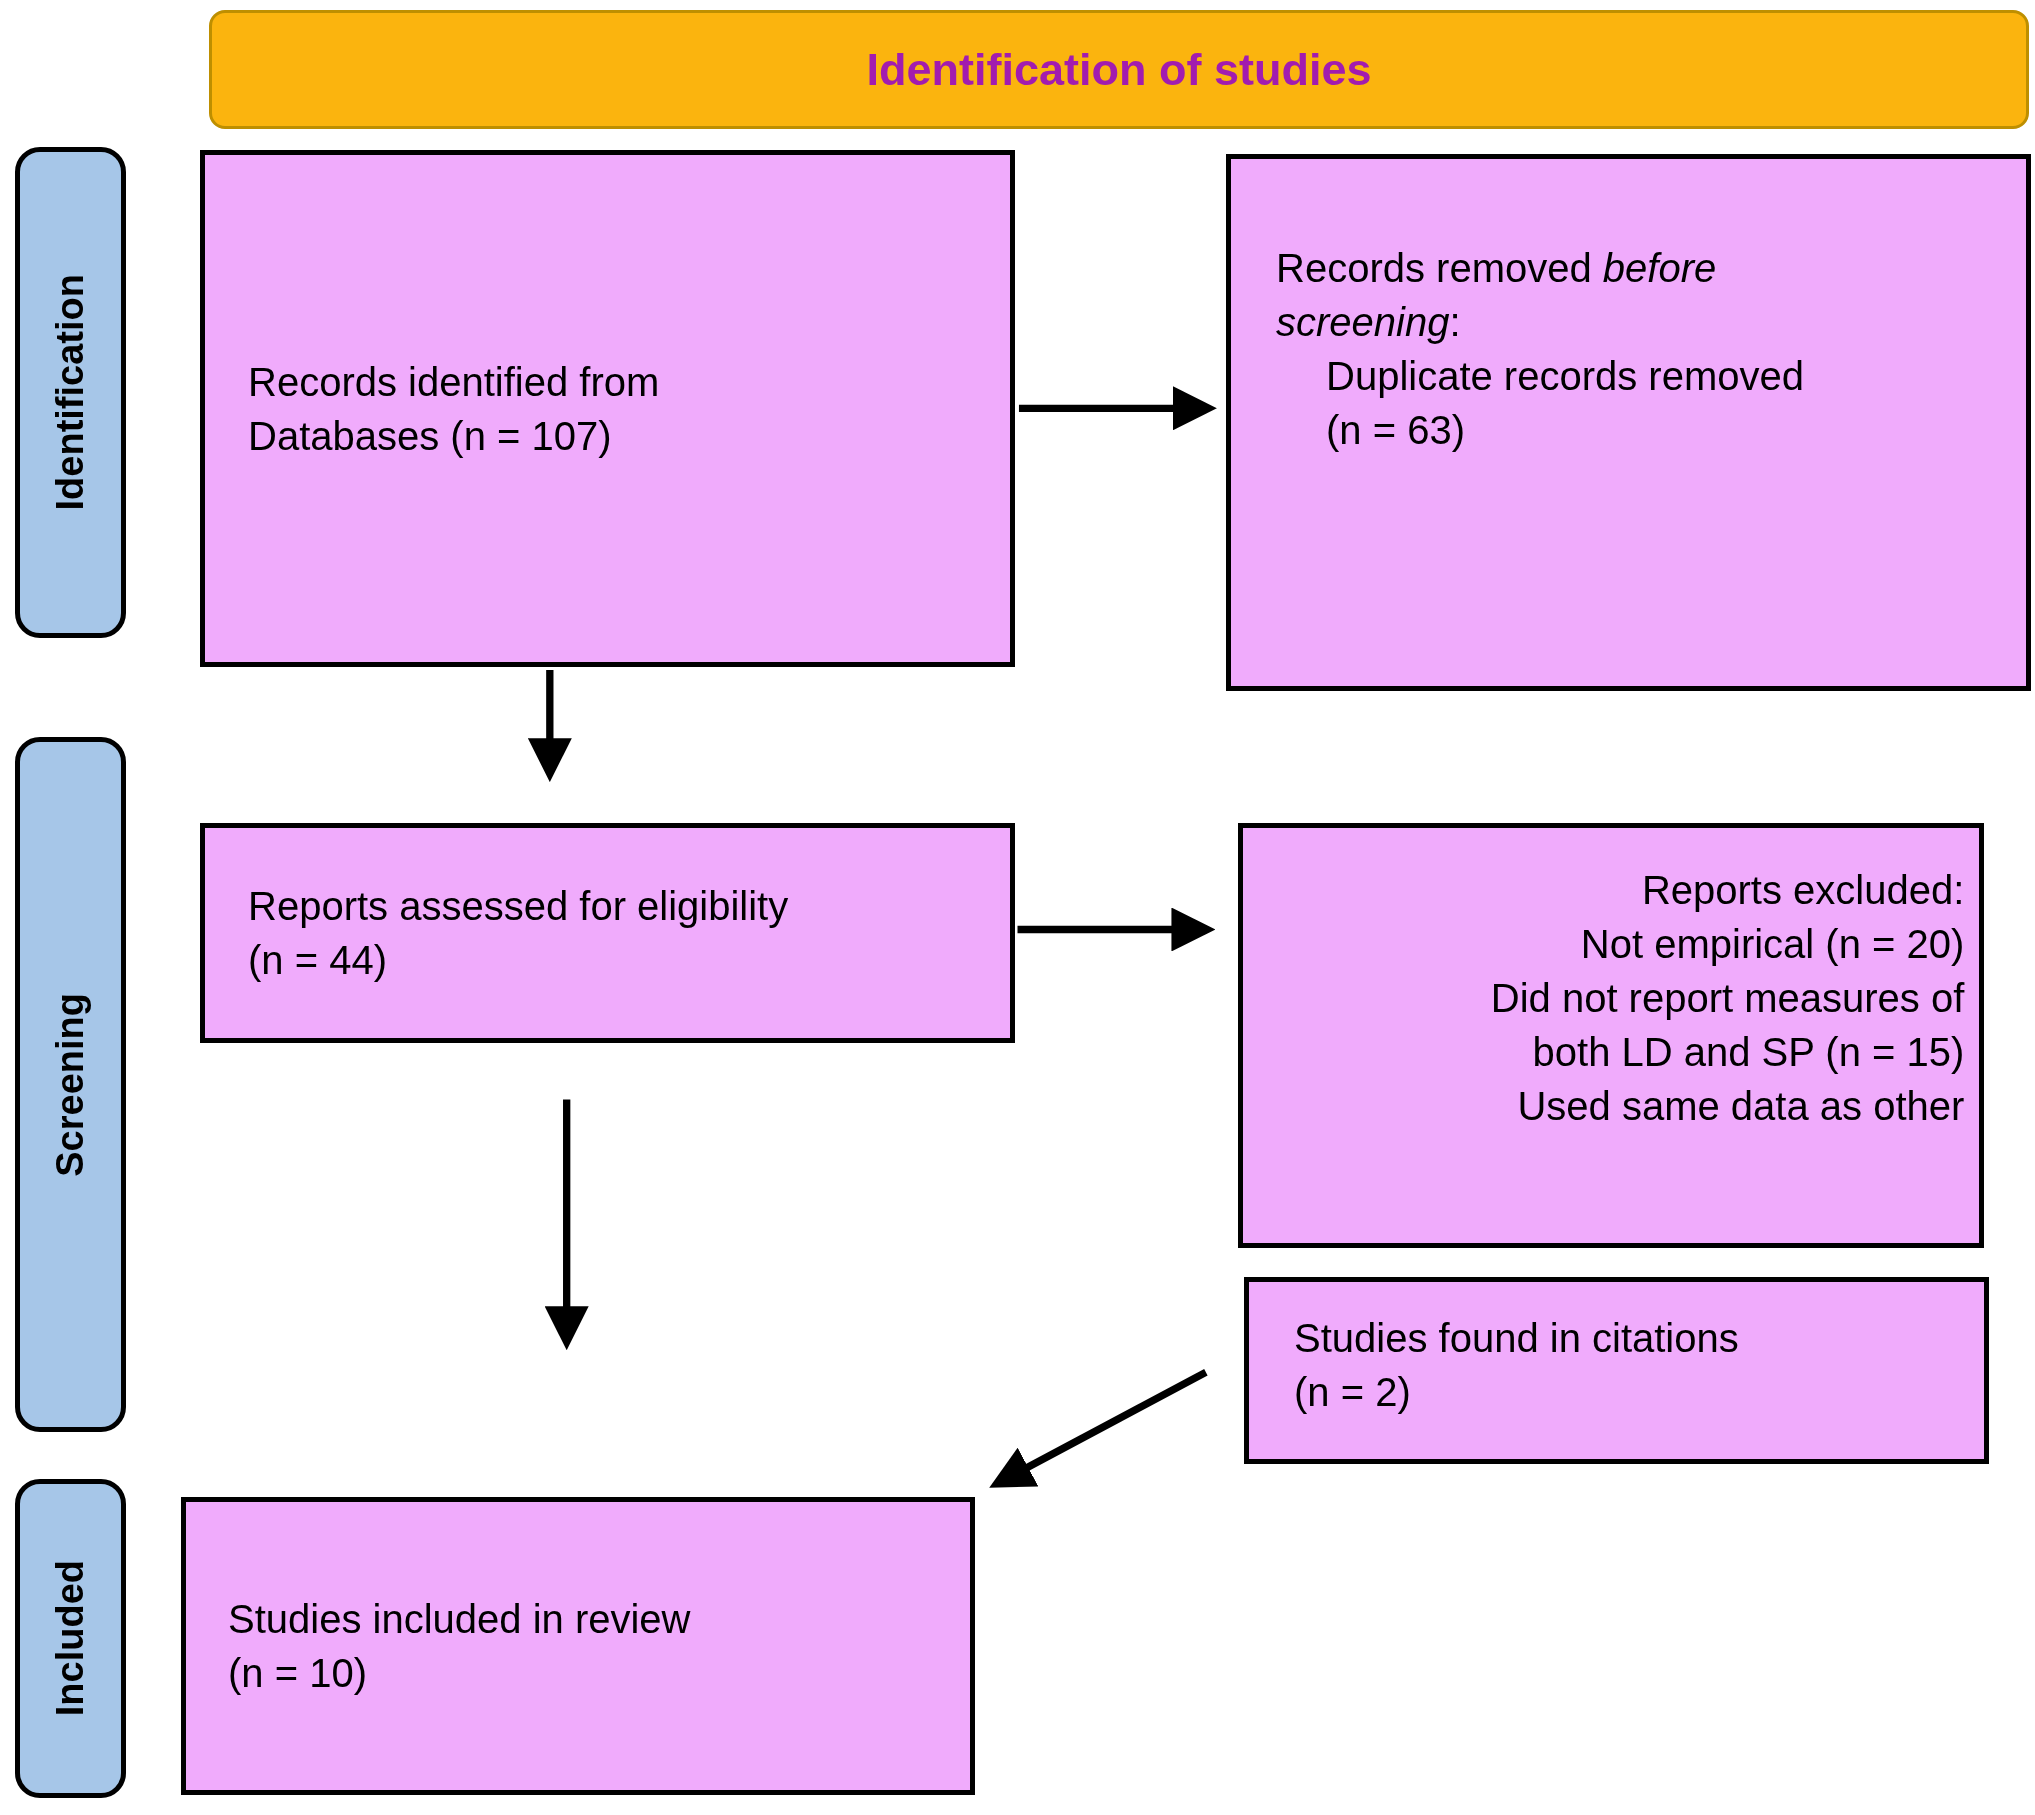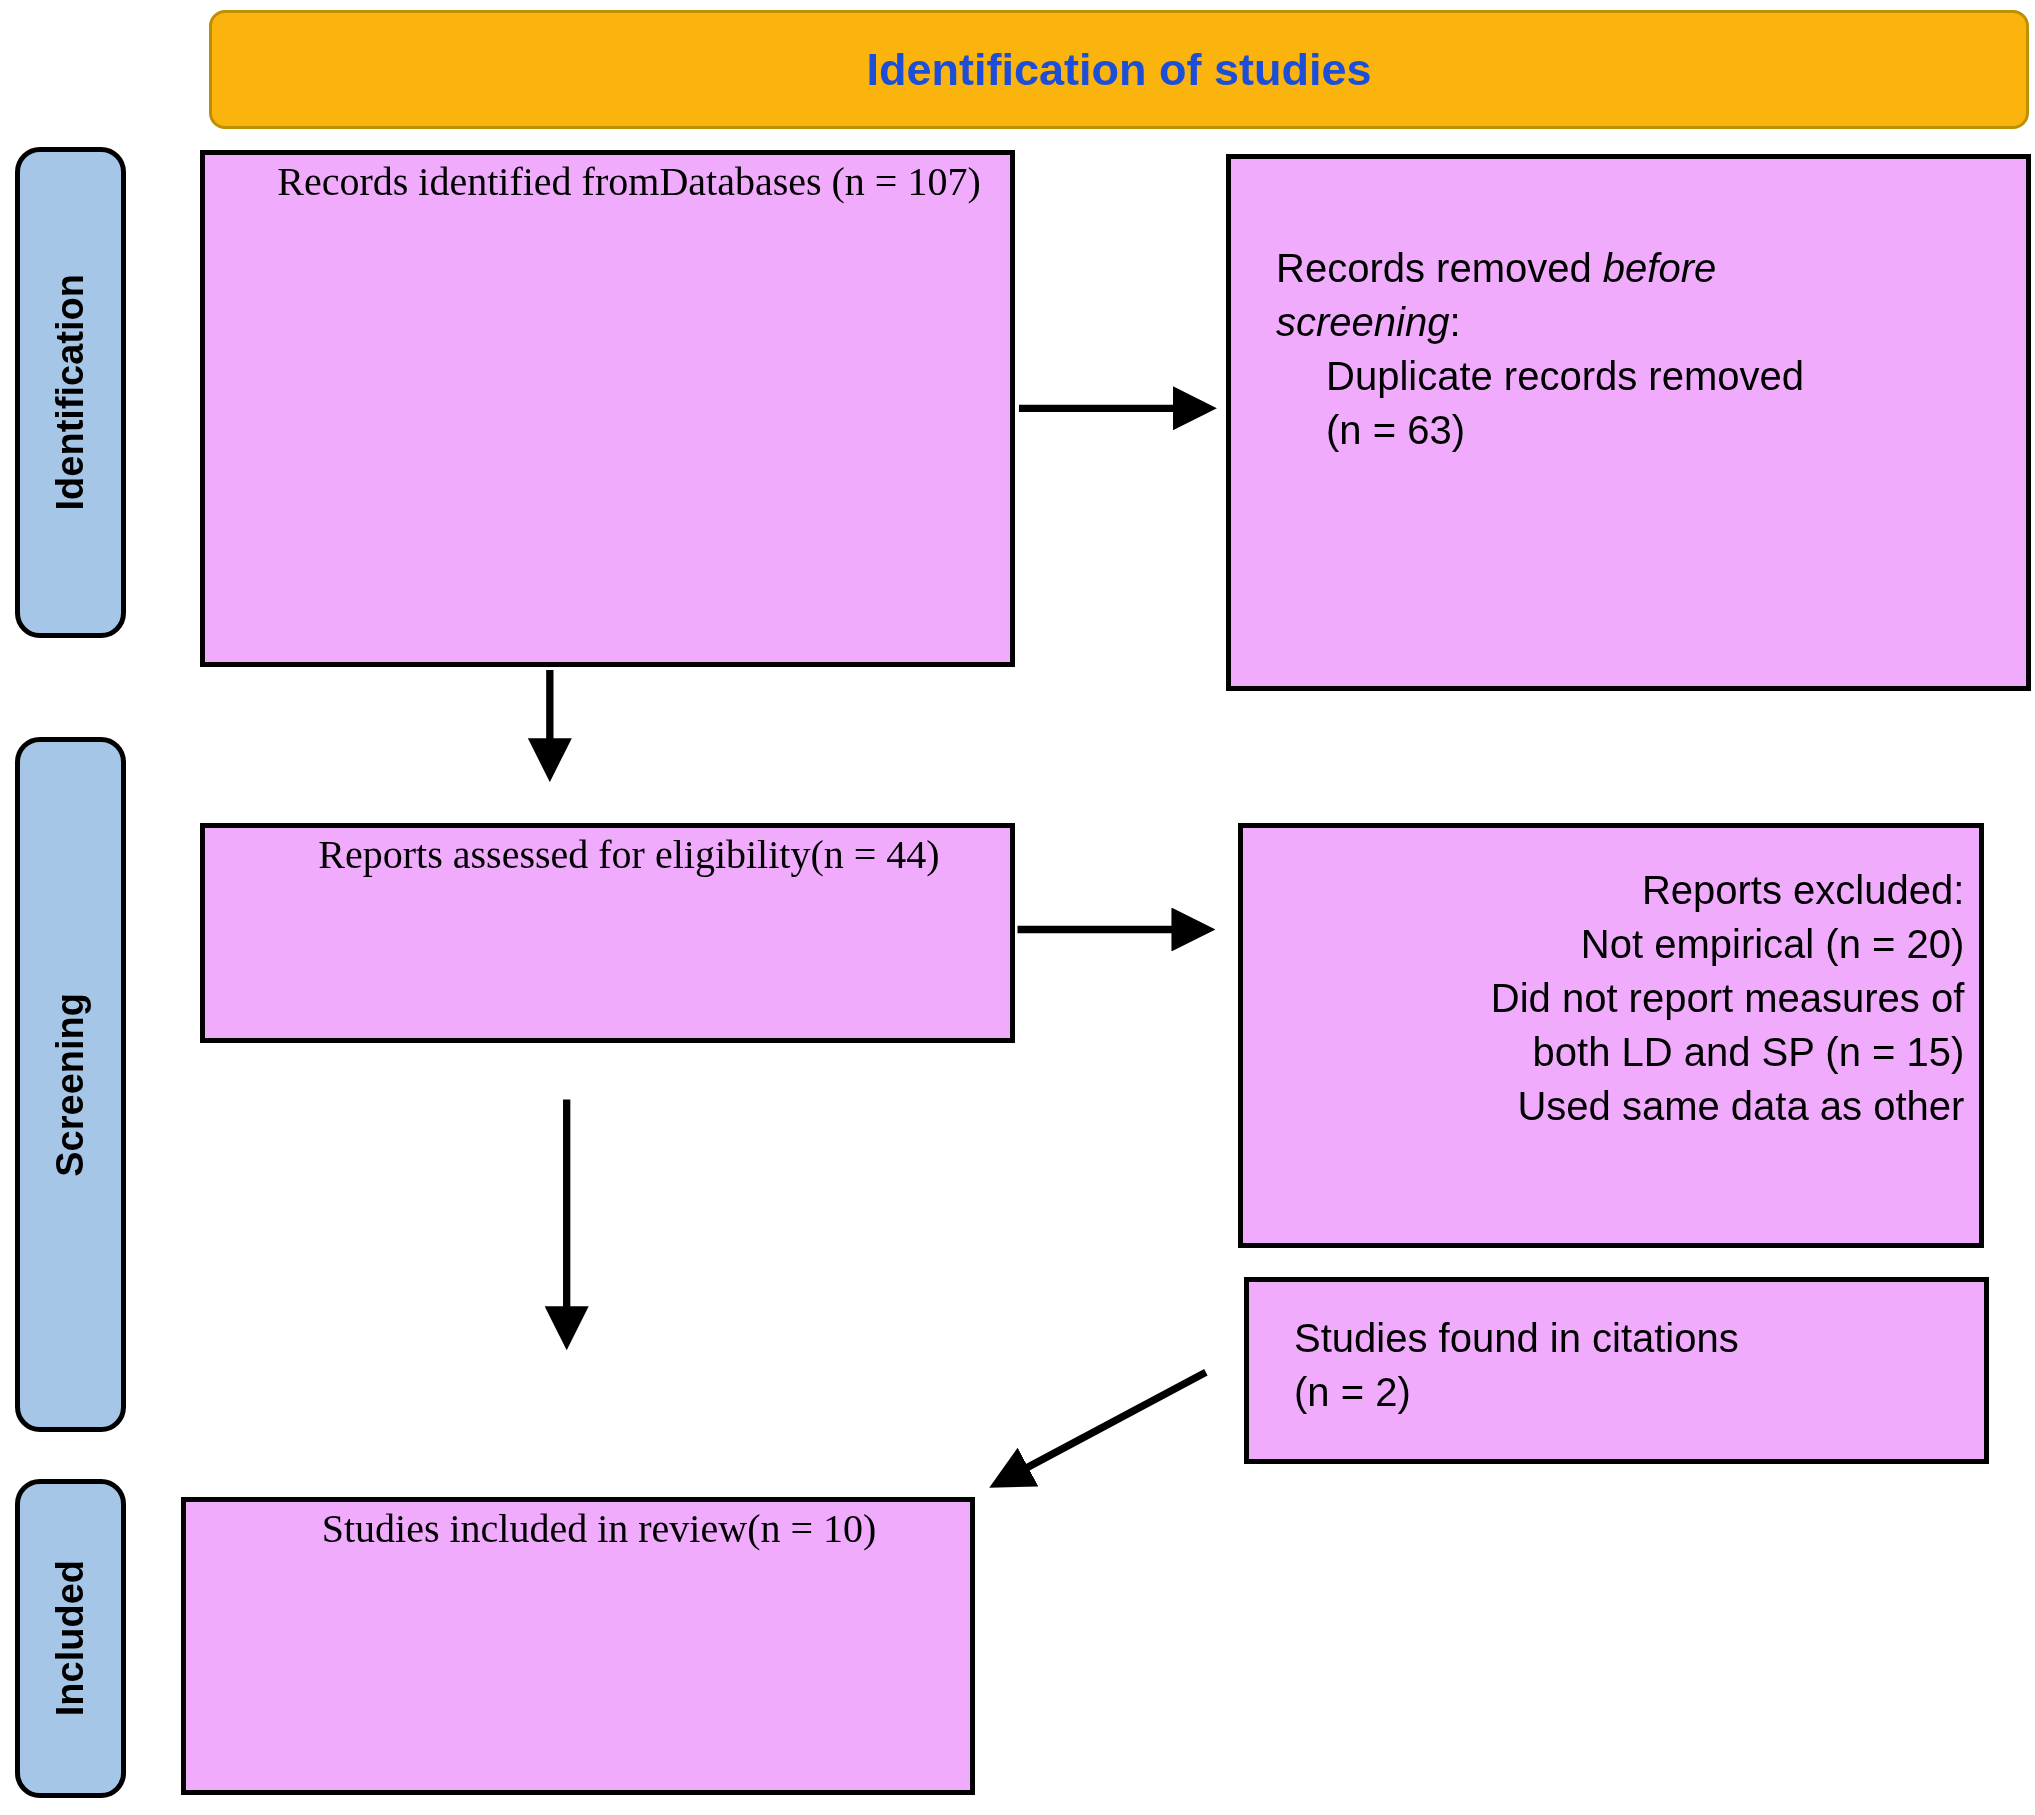"Identification of studies" .banner { color: #1d4ed8 -> #a21caf }
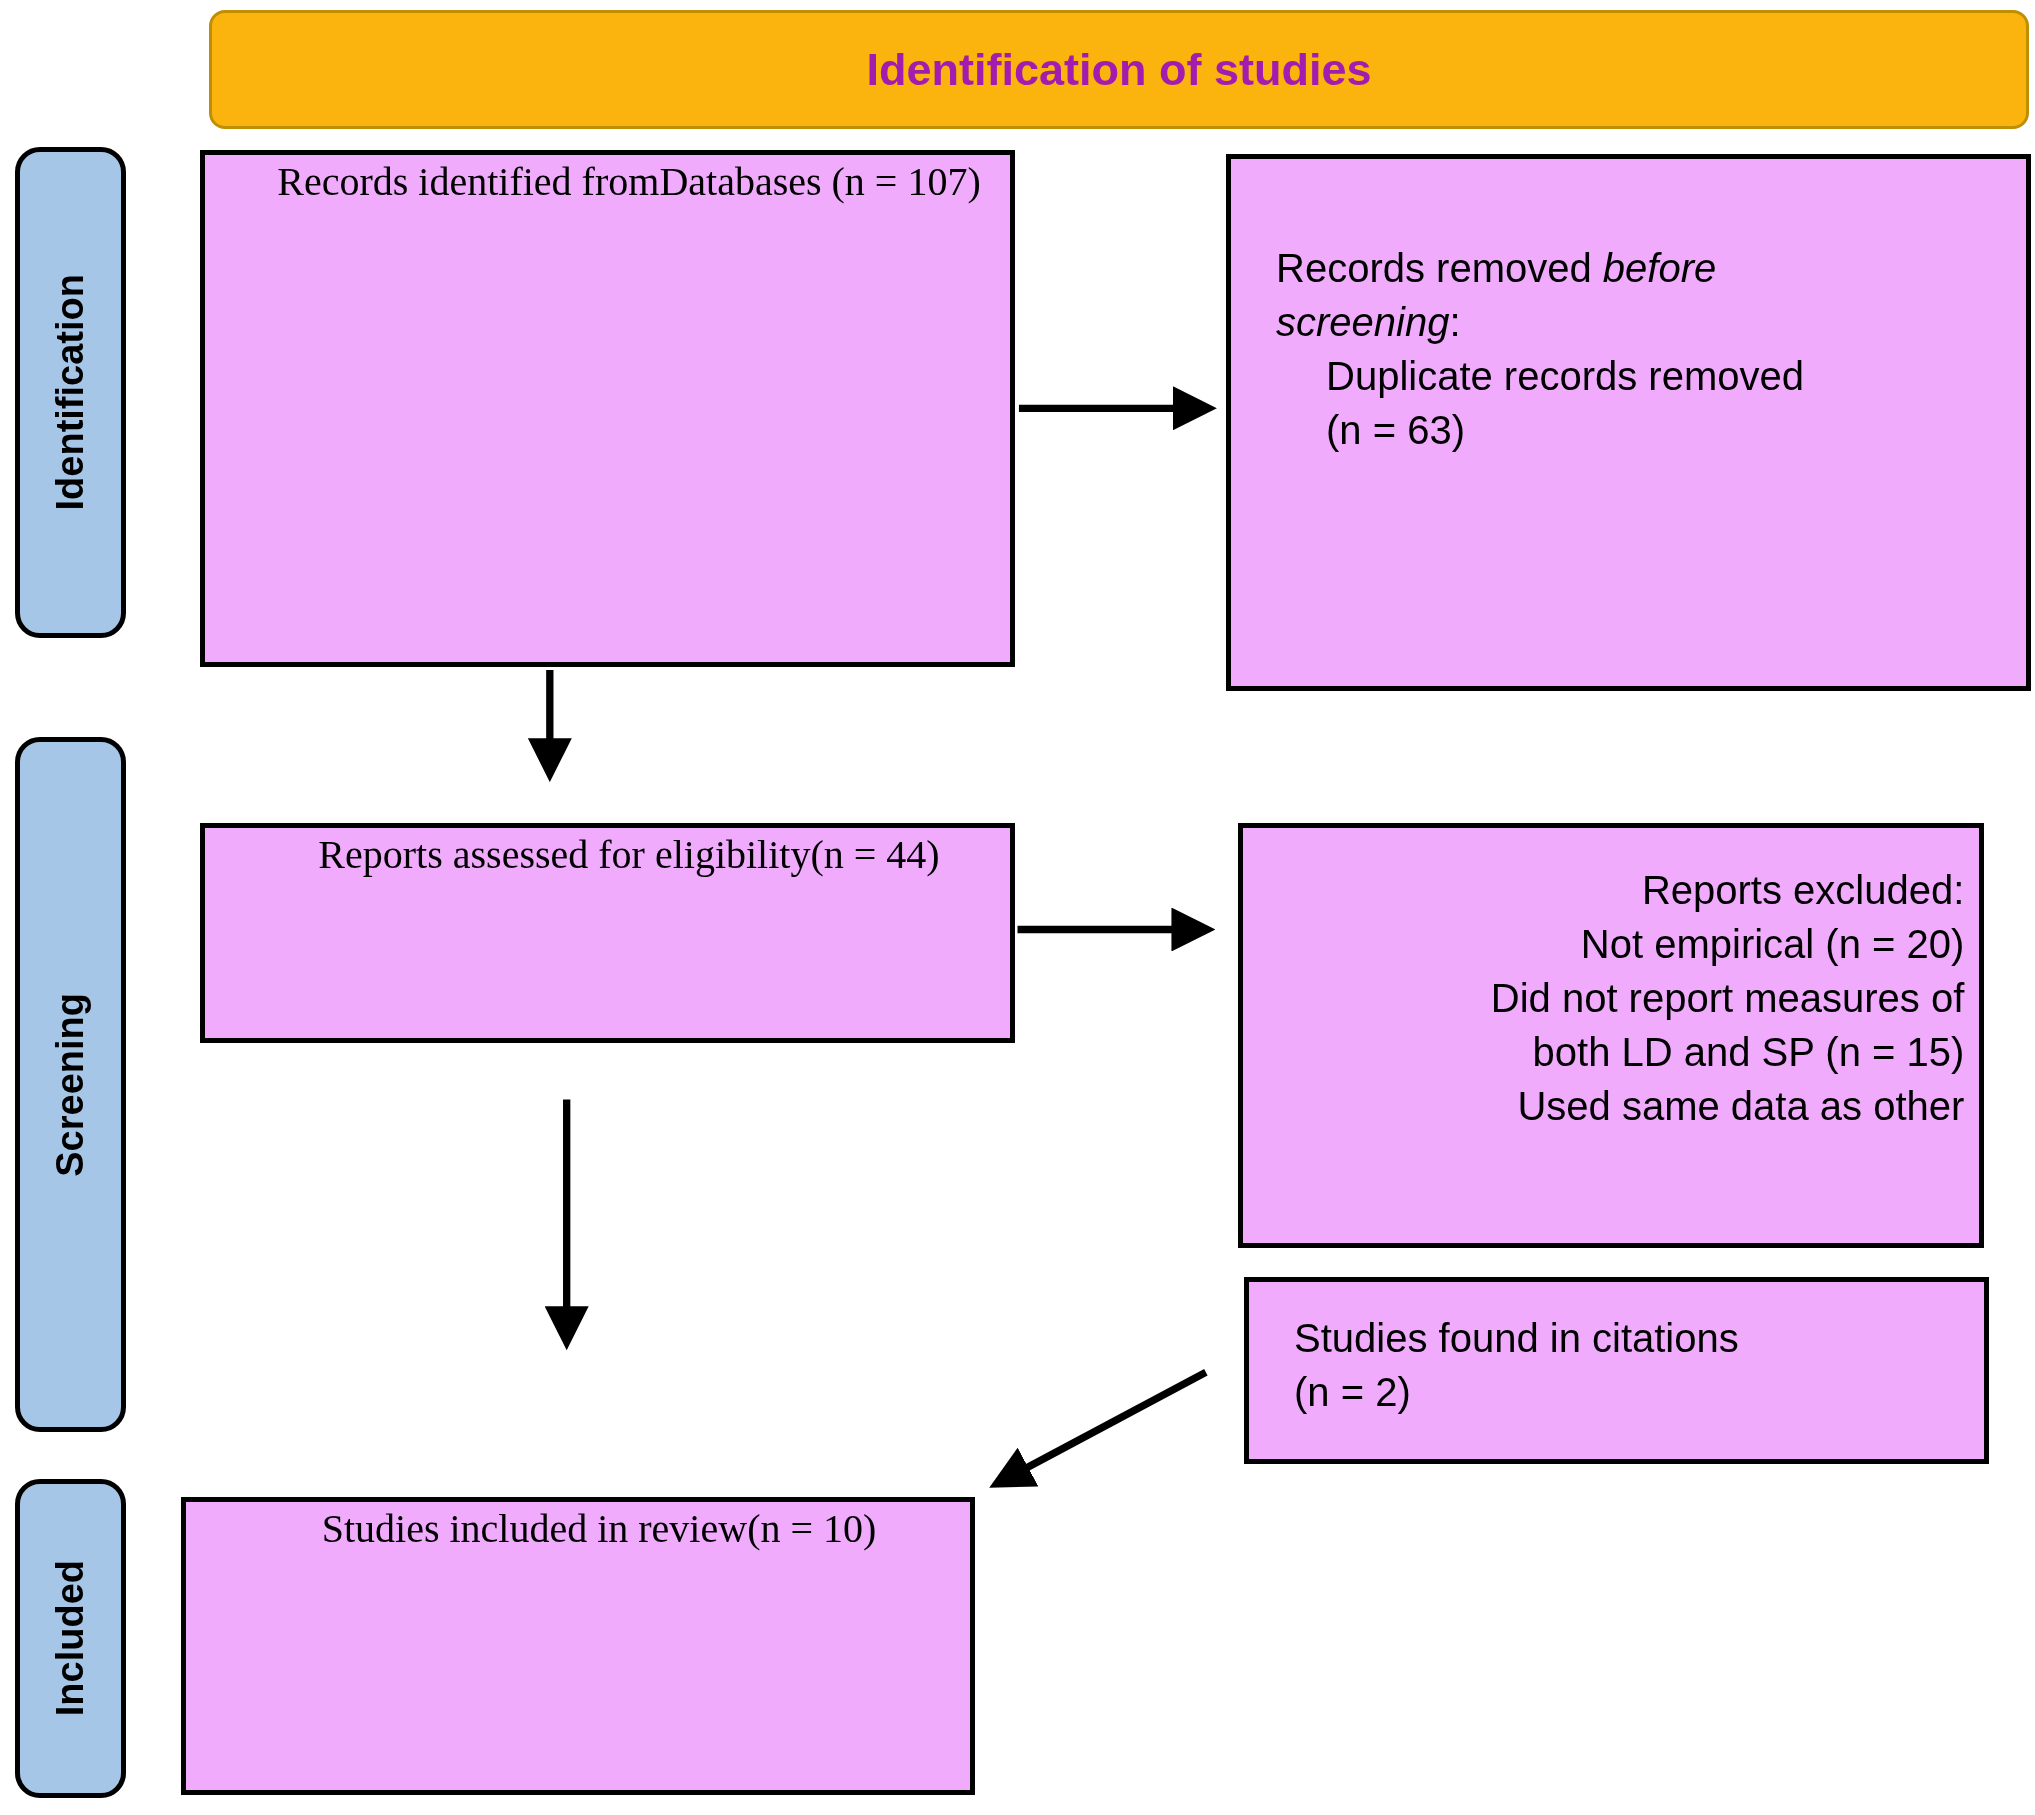"Records identified from" .v-center { flex-direction: row -> column; font-family: Liberation Serif, serif -> none }
